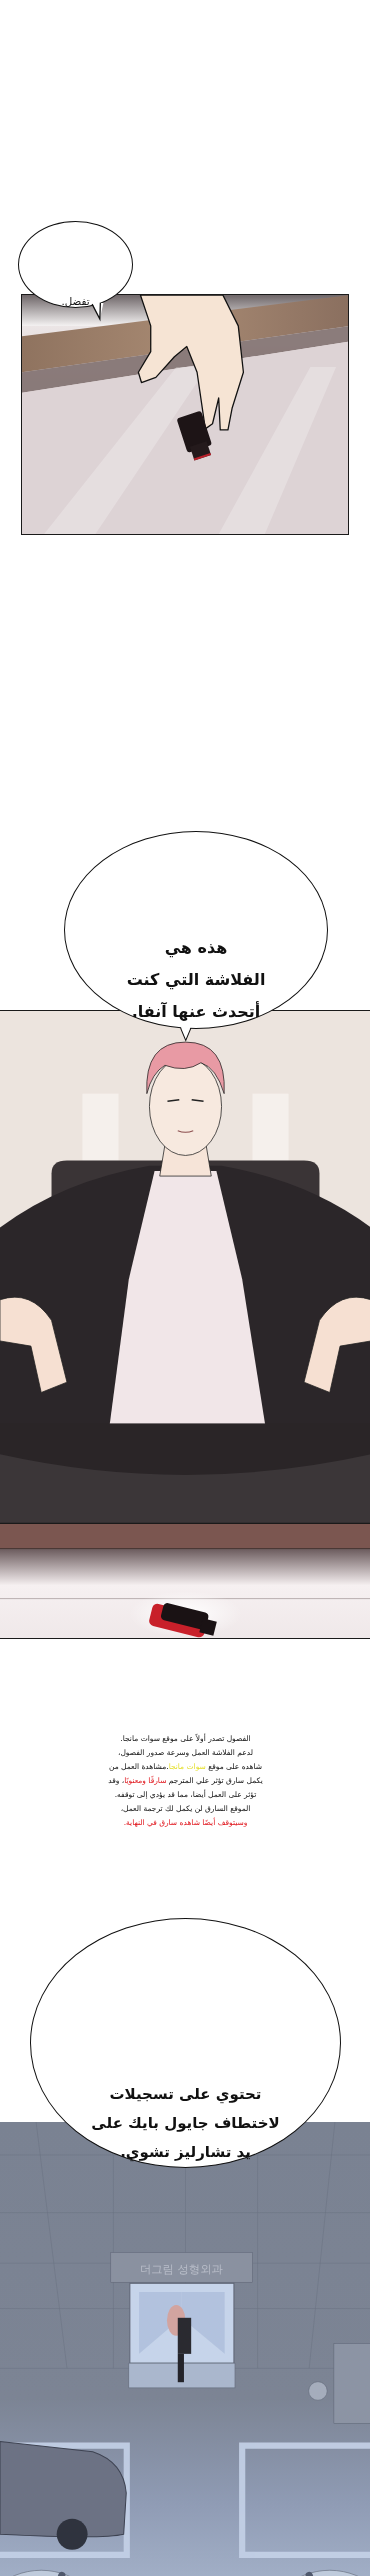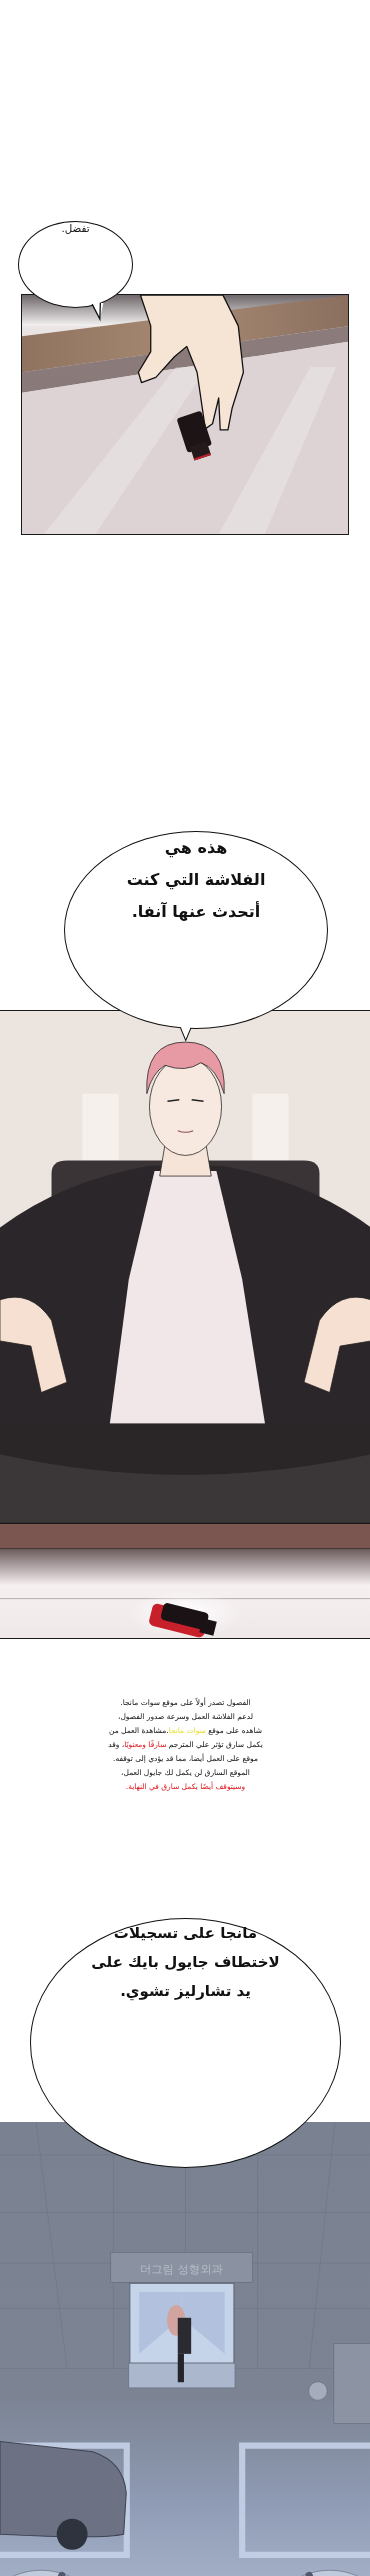"تفضل." .bubble { align-items: flex-start -> flex-end }
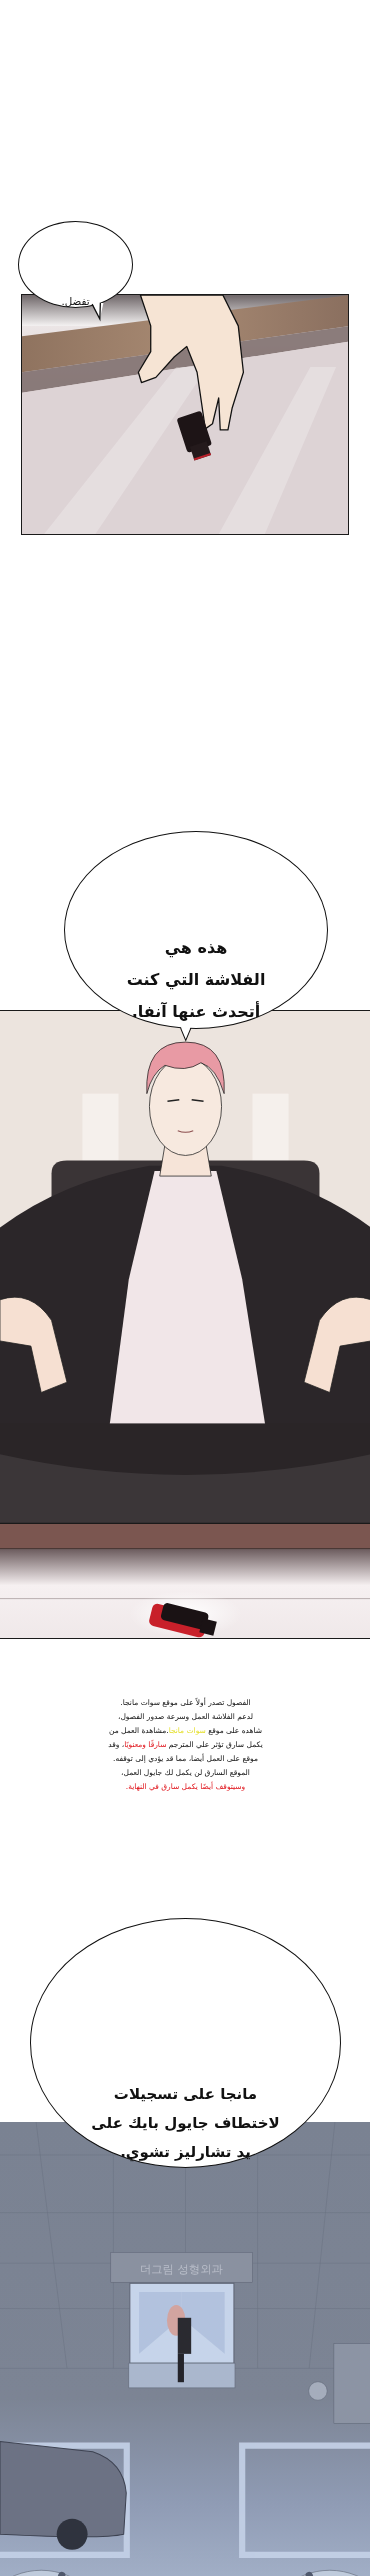"الفصول تصدر أولاً على موقع" .note { margin-top: none -> 36px }
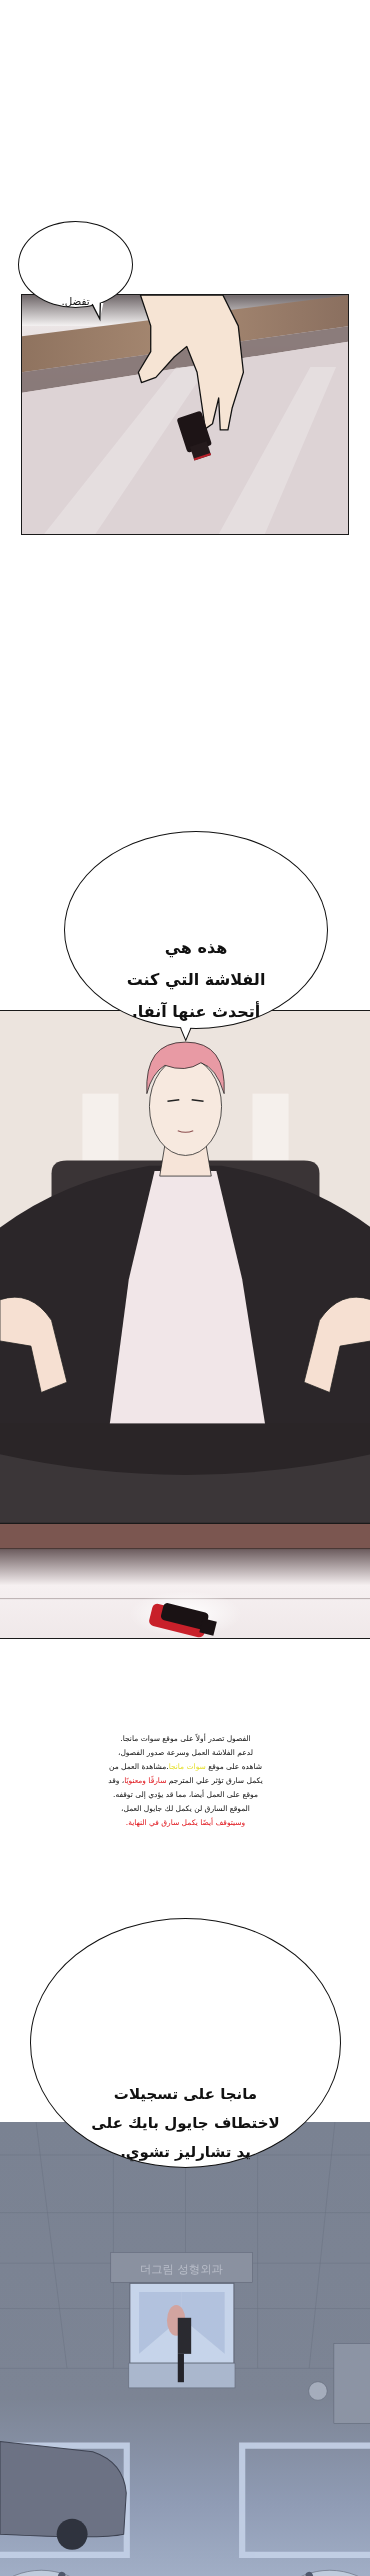"موقع على العمل أيضا، مما" span.line { text: موقع -> تؤثر }
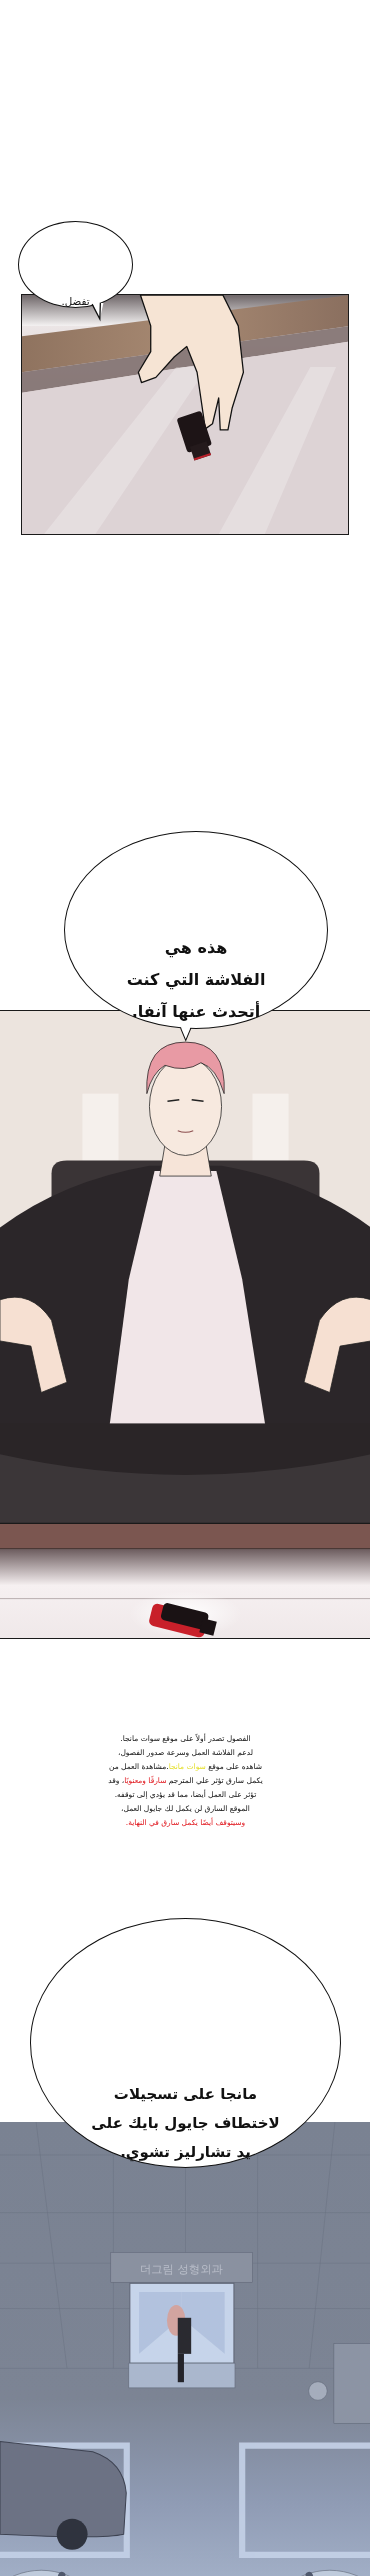"الموقع السارق لن يكمل لك" span.line { text: جايول -> ترجمة }
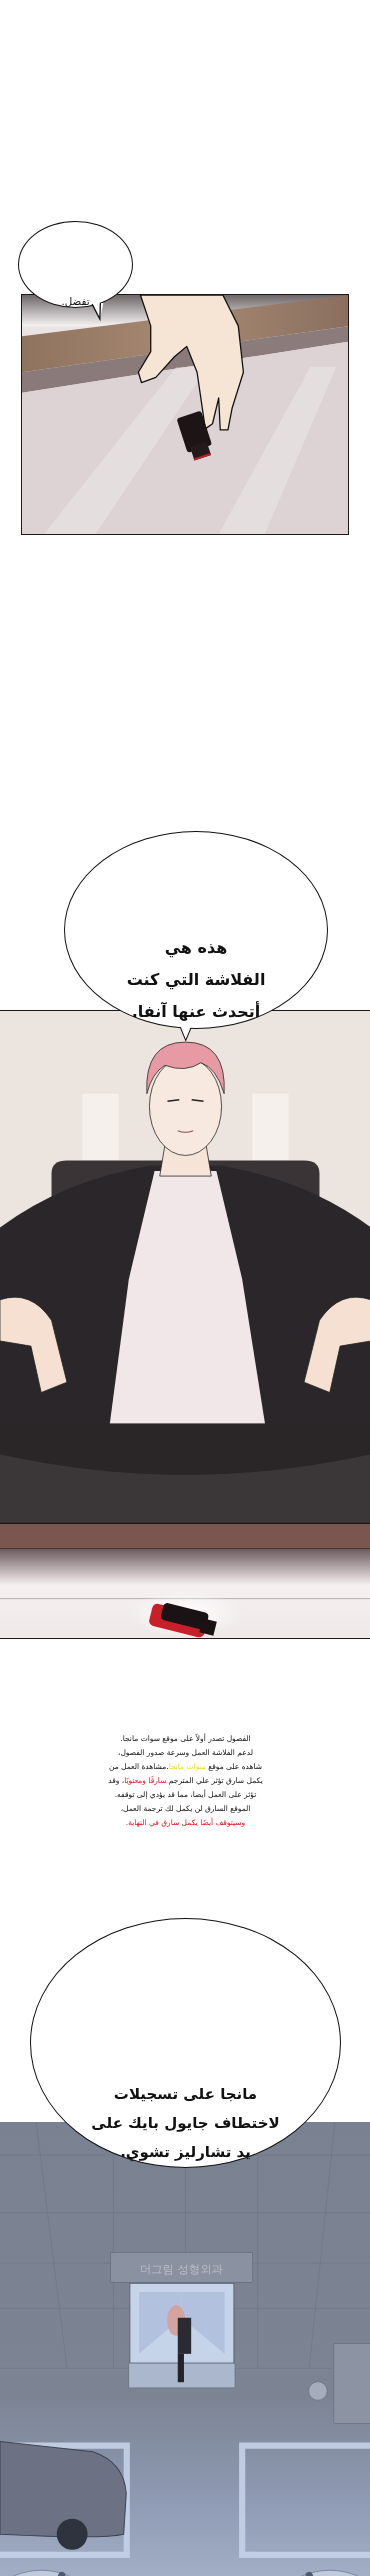"وسيتوقف أيضًا يكمل سارق في" span.line { text: يكمل -> شاهده }
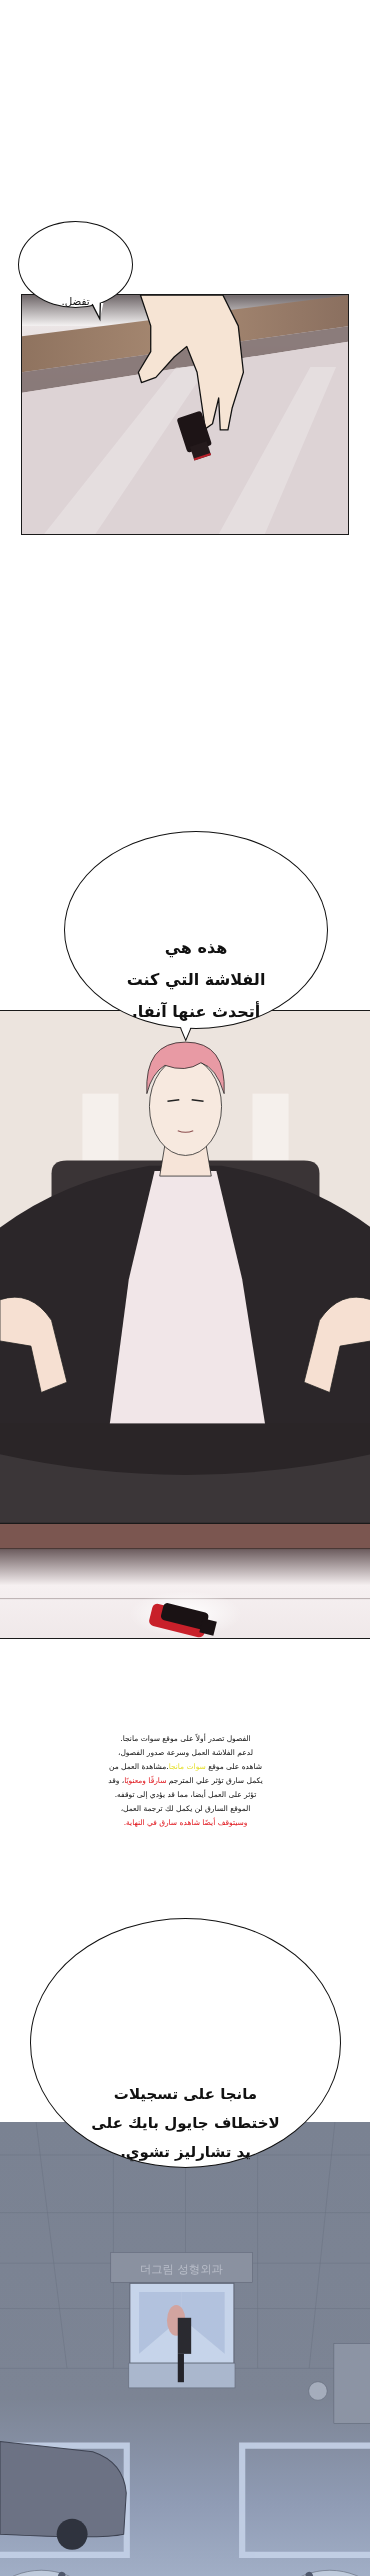"مانجا على تسجيلات" span.txt { text: مانجا -> تحتوي }
